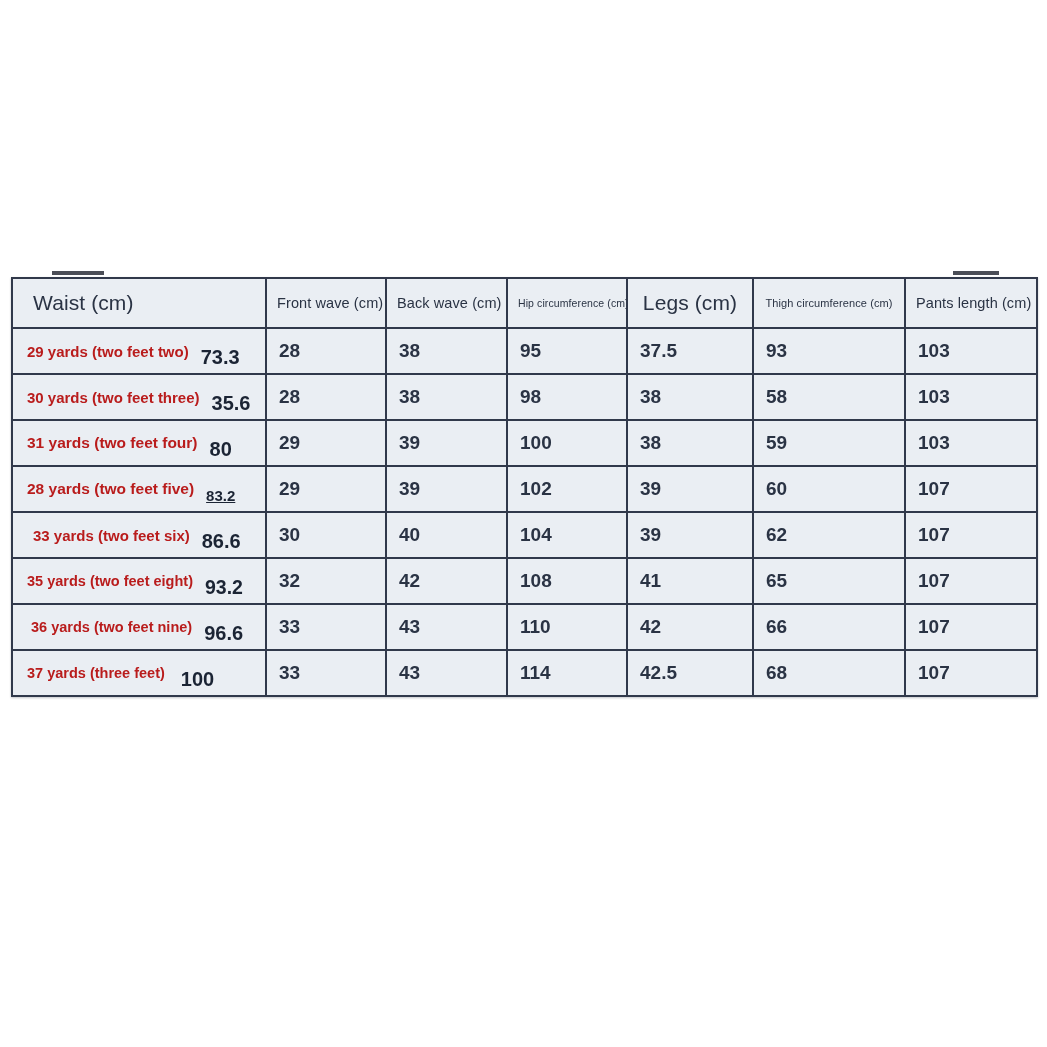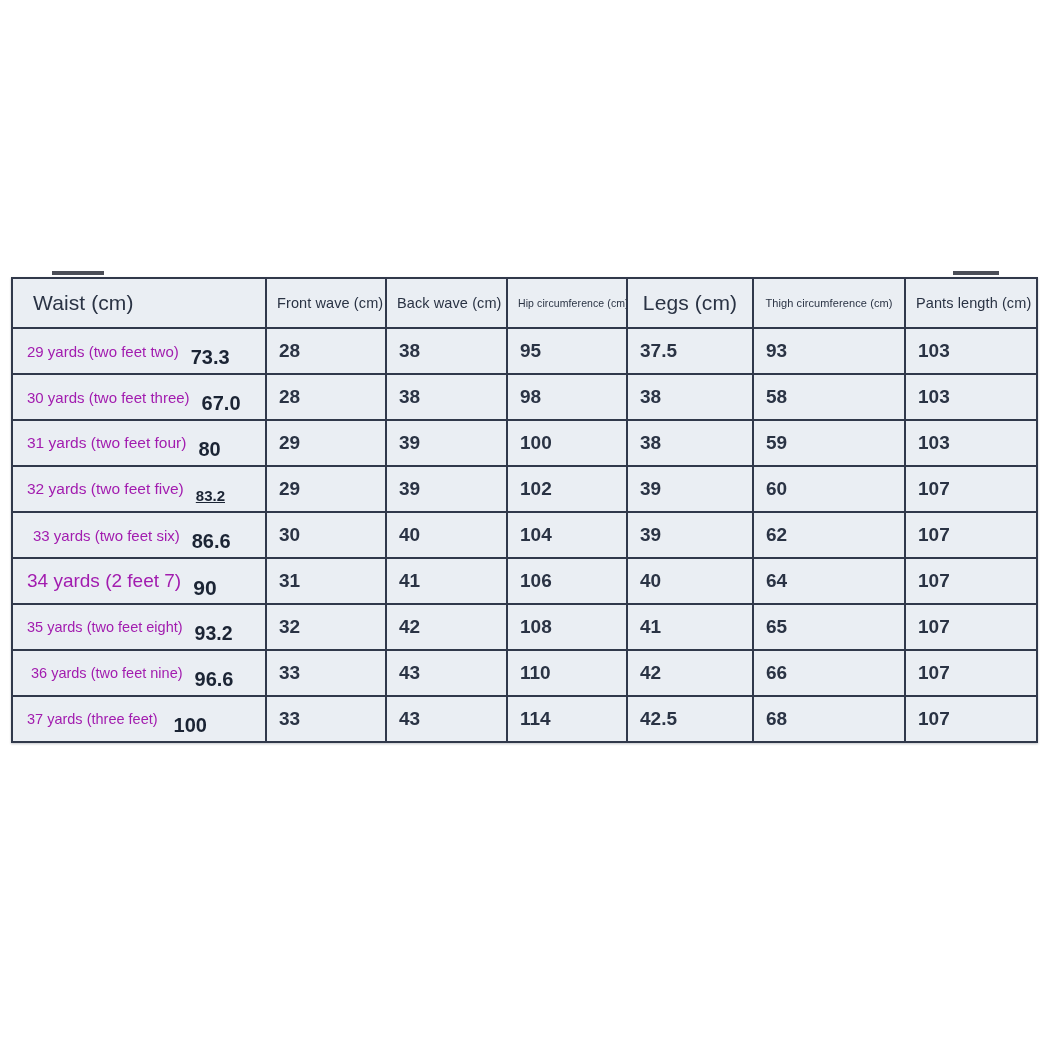"29 yards (two feet two)" .waist-label { color: #a21caf -> #b91c1c; font-weight: 400 -> 700 }
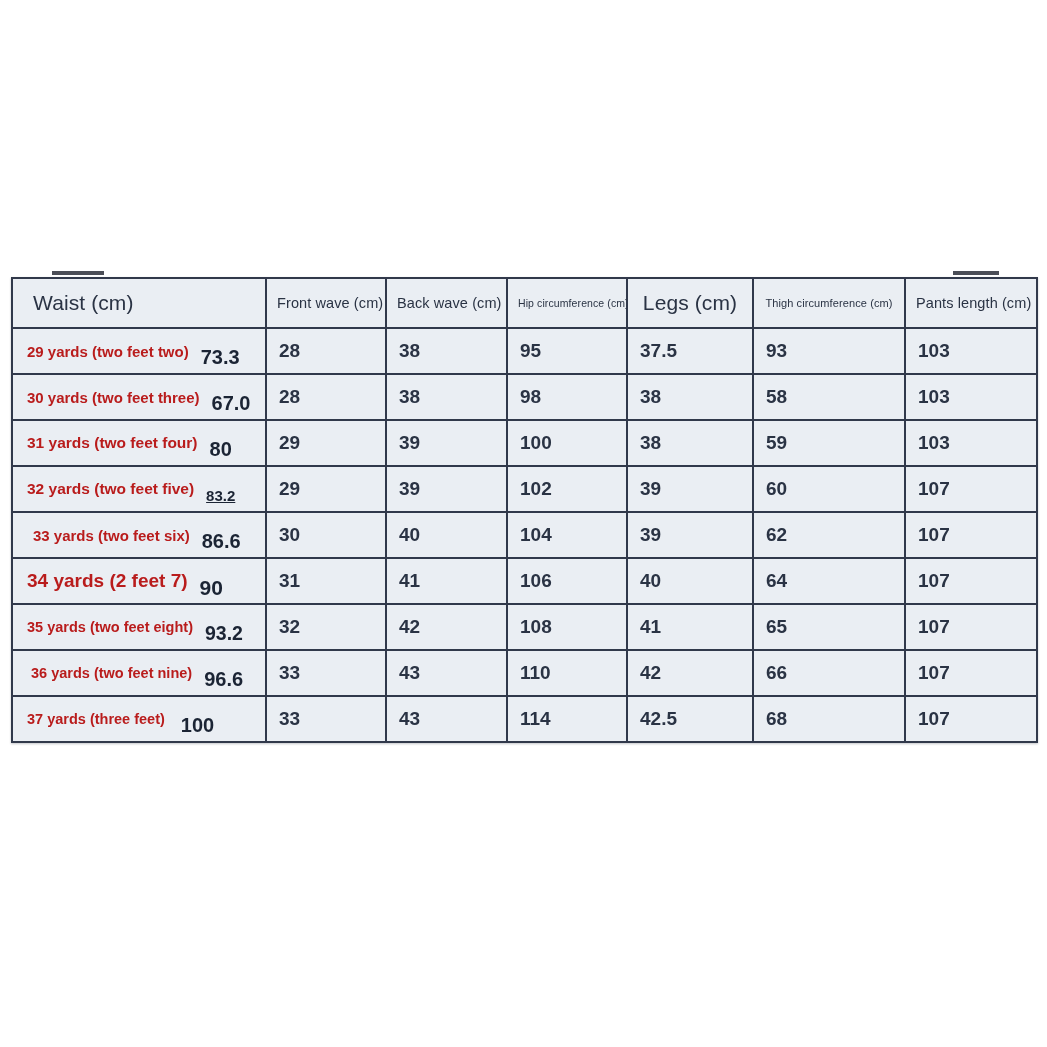"67.0" span.waist-value { text: 67.0 -> 35.6 }
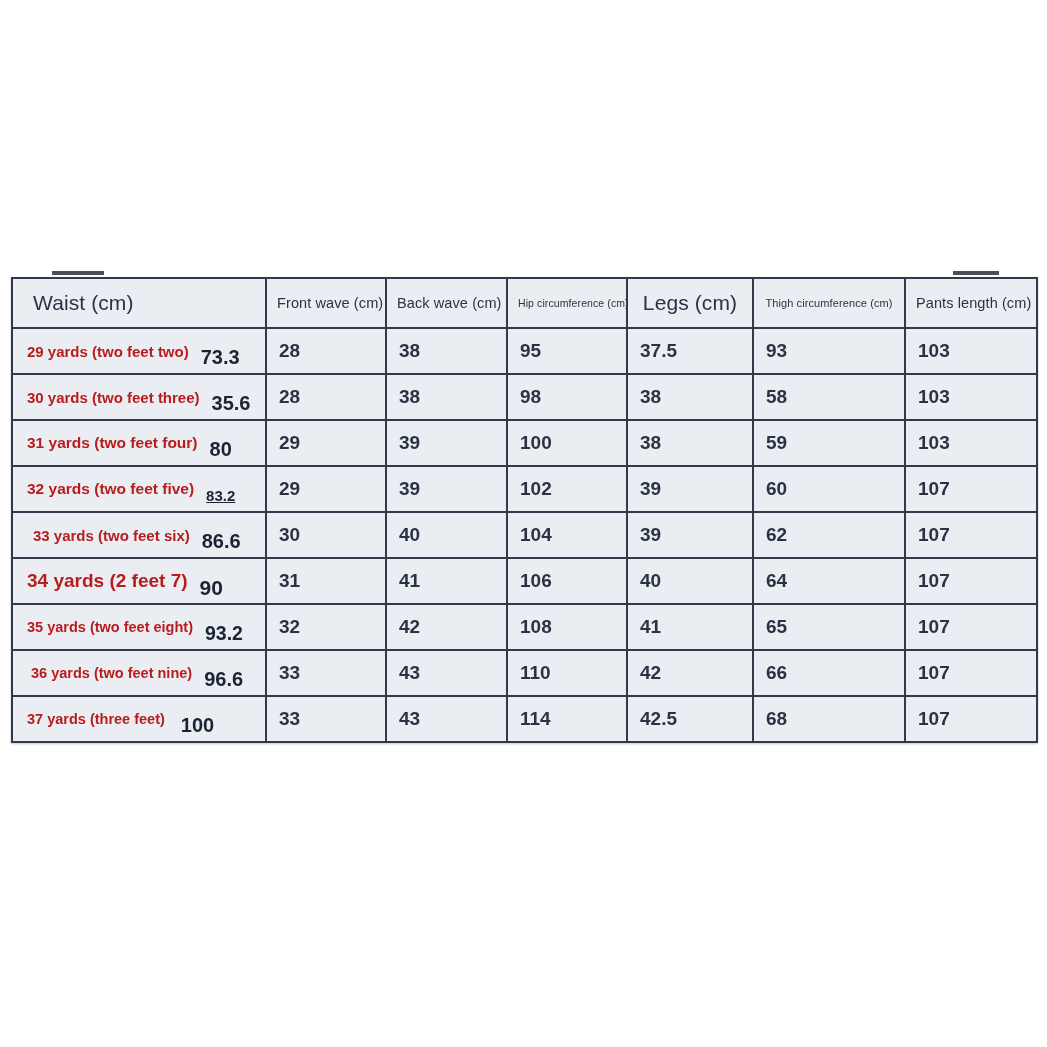"32 yards (two feet five)" span.waist-label { text: 32 -> 28 }
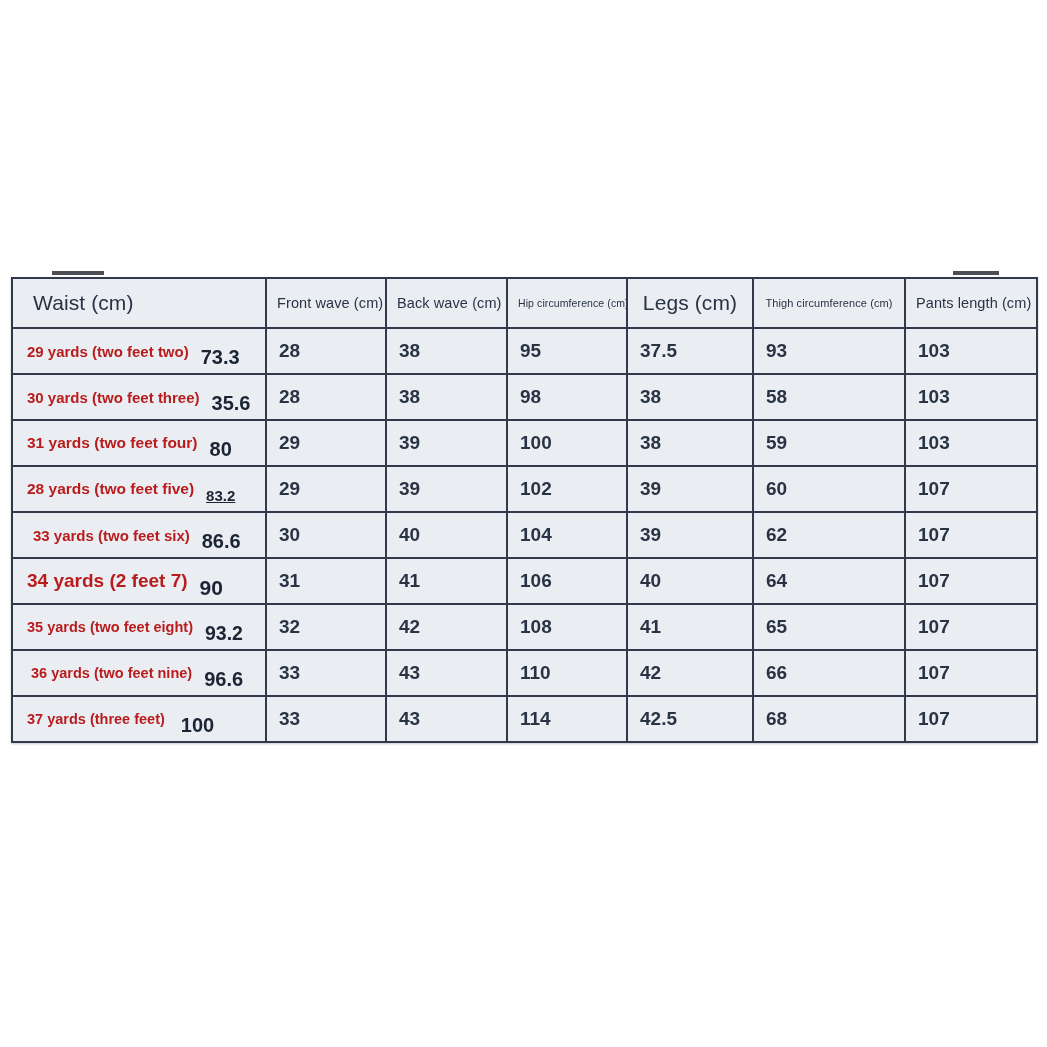"34 yards (2 feet 7)" tr.data-row { html: <tr> <td><span>34 yards (2 feet 7)</span><span>90</span></td> <td>31</td> <td>41</td> <td>106</td> <td>40</td> <td>64</td> <td>107</td> </tr> -> none }
